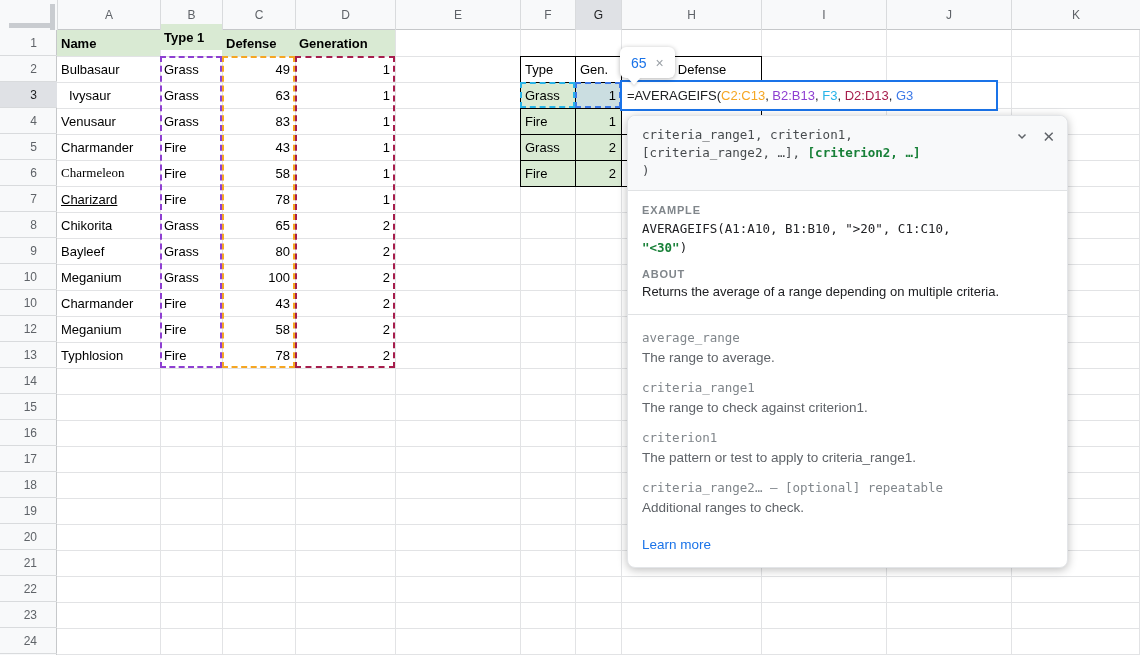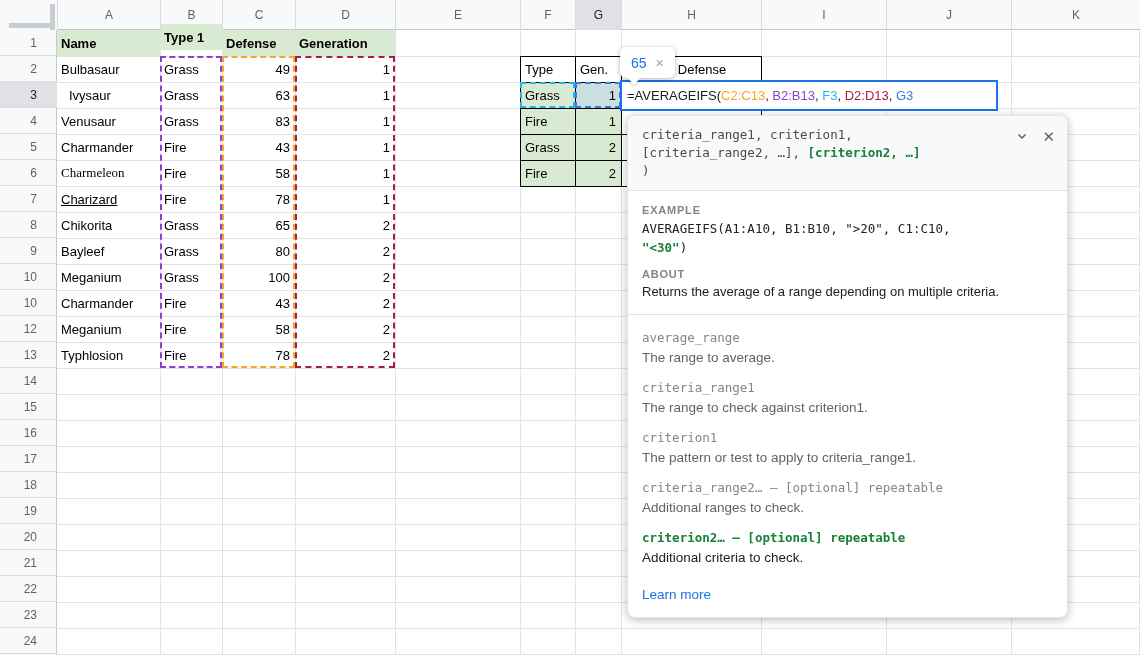"criterion2… – [optional] repeatable" div.arg-block { html: <div> <div>criterion2… – [optional] repeatable</div> <div>Additional criteria to check.</div> </div> -> none }
